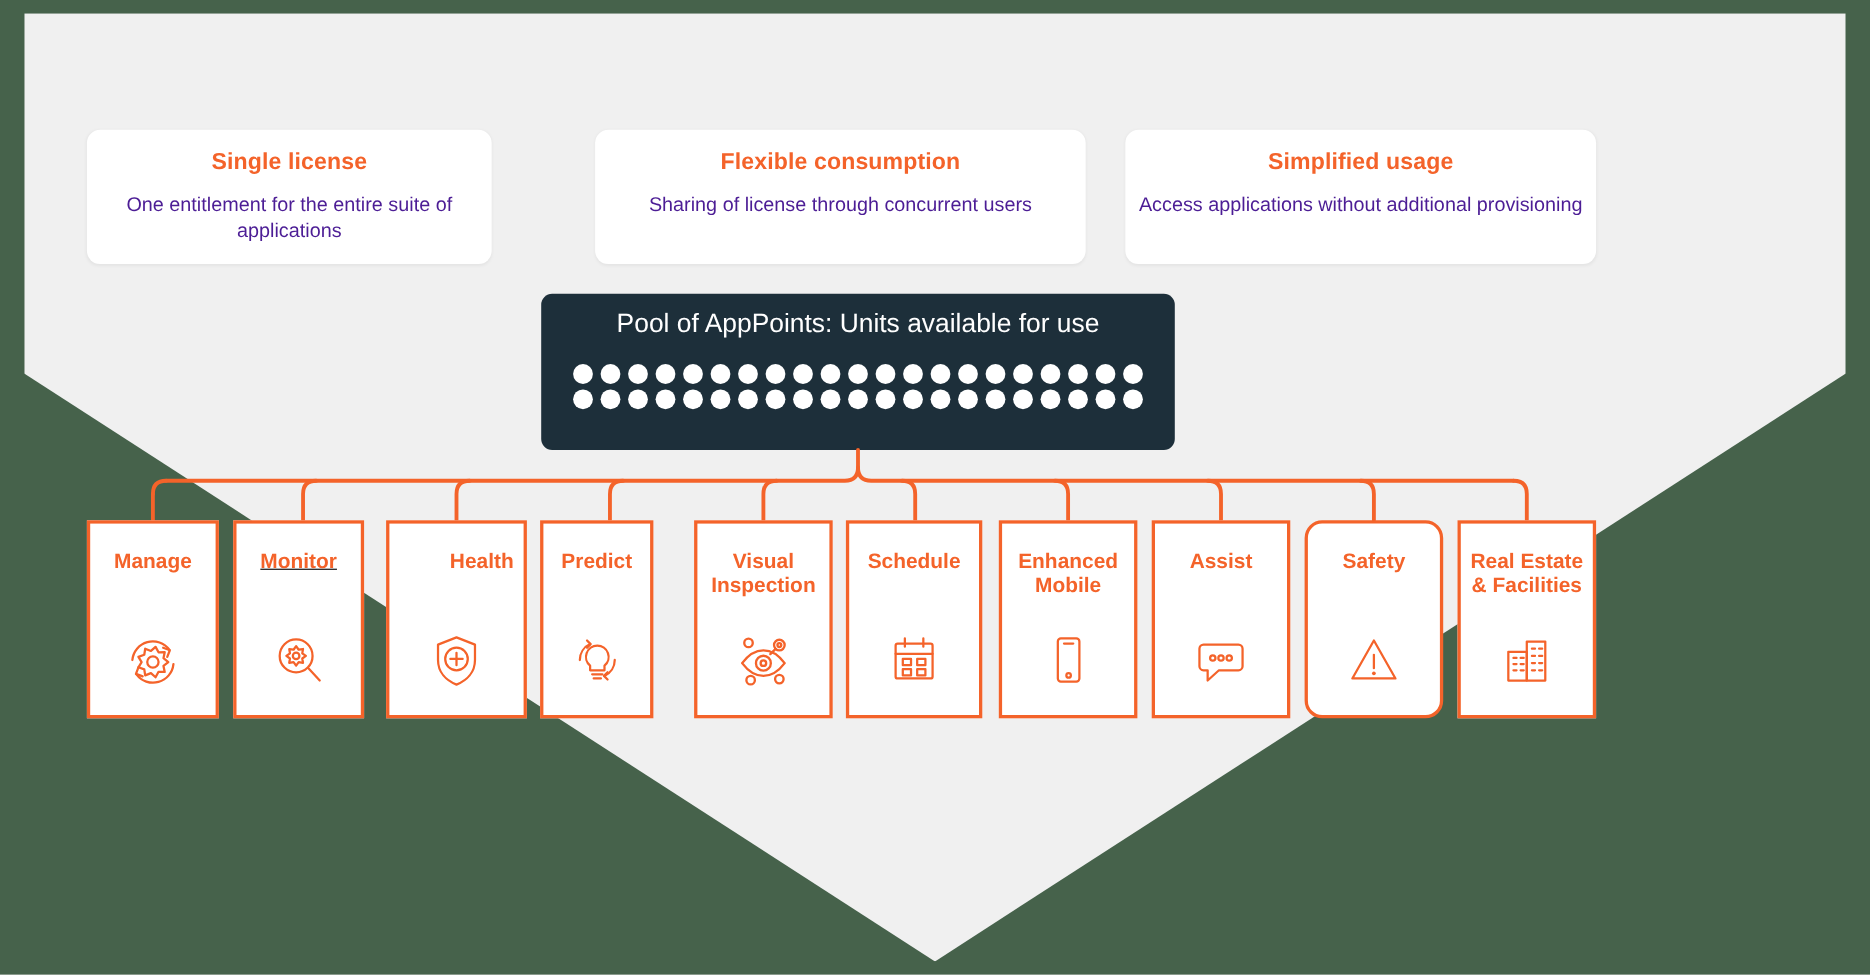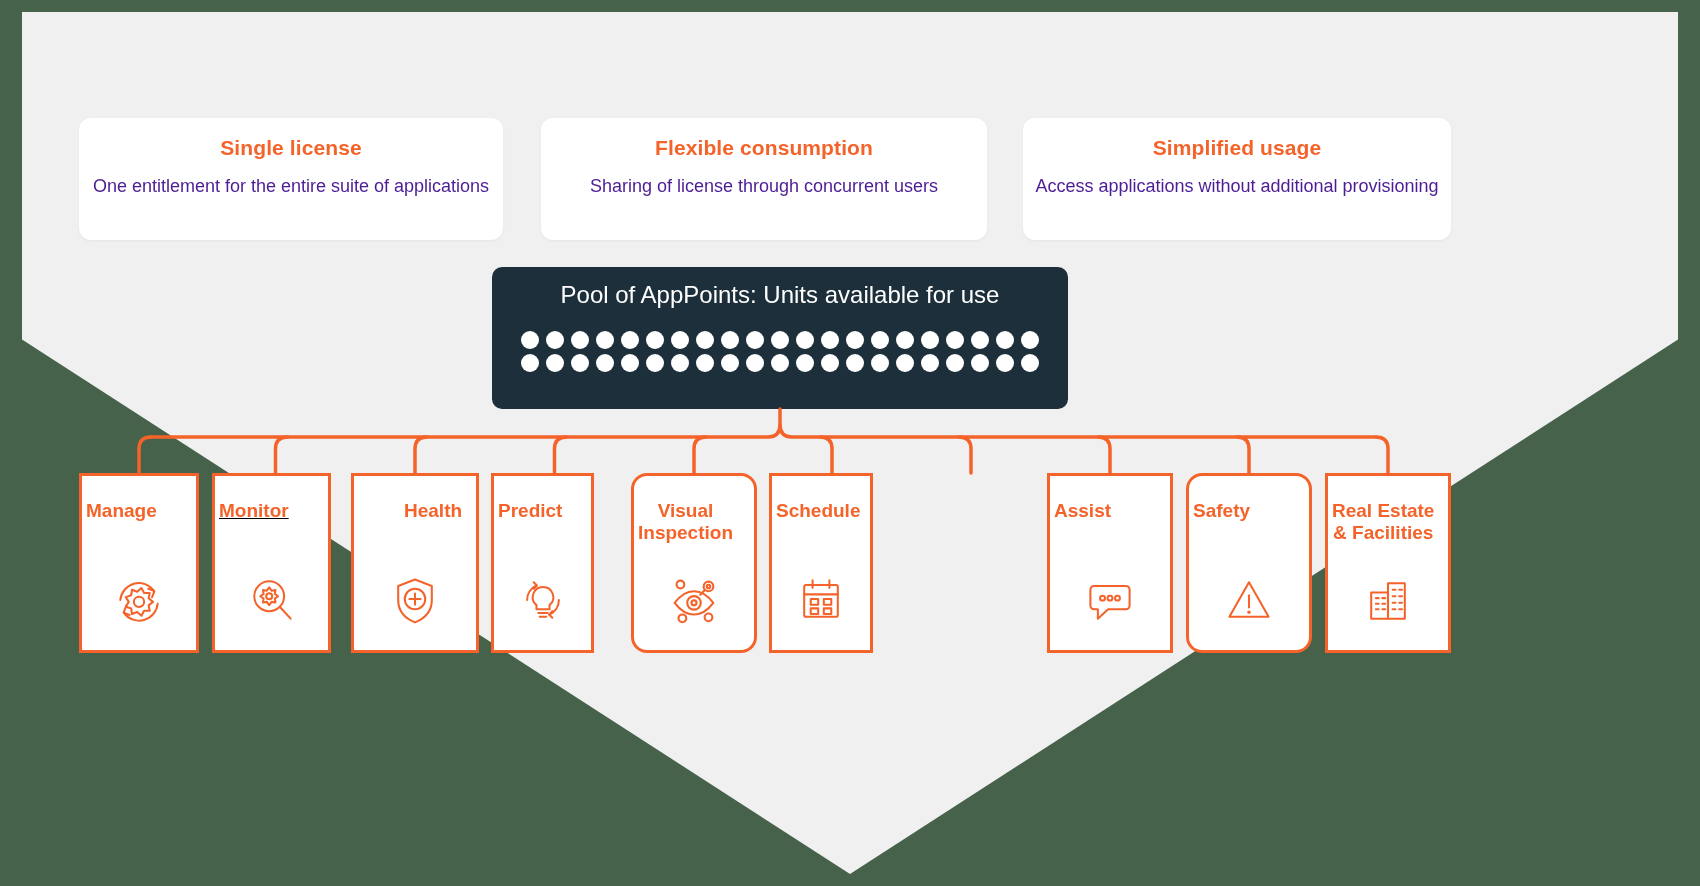"Single license" .card.c0 { width: 424px -> 368px }
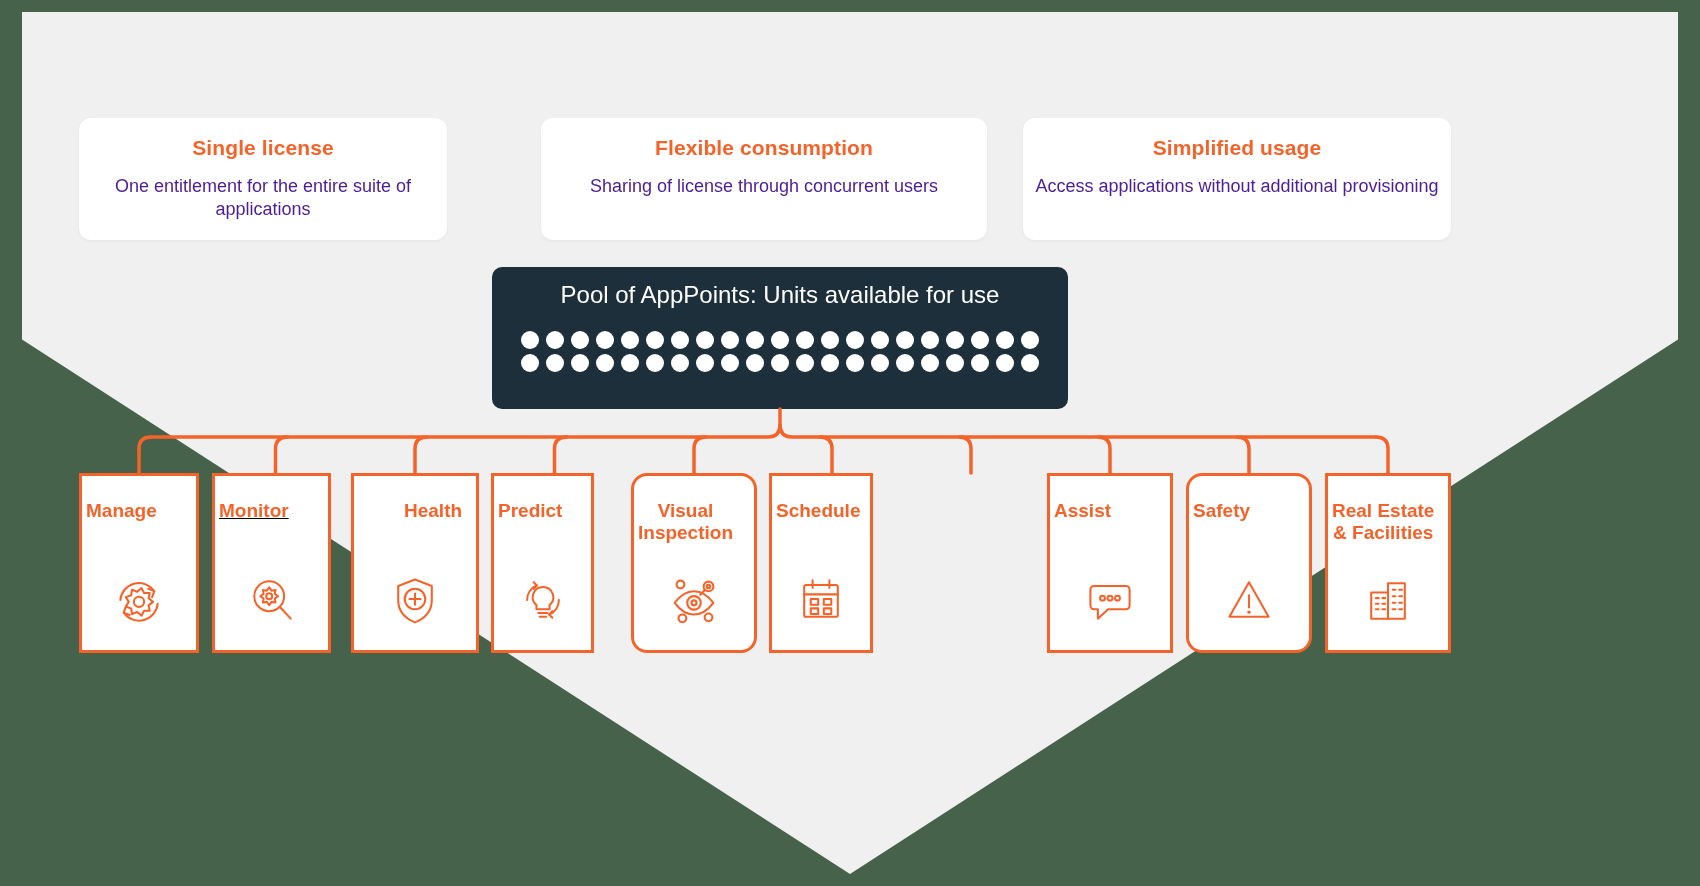"Manage" .app { align-items: flex-start -> center }
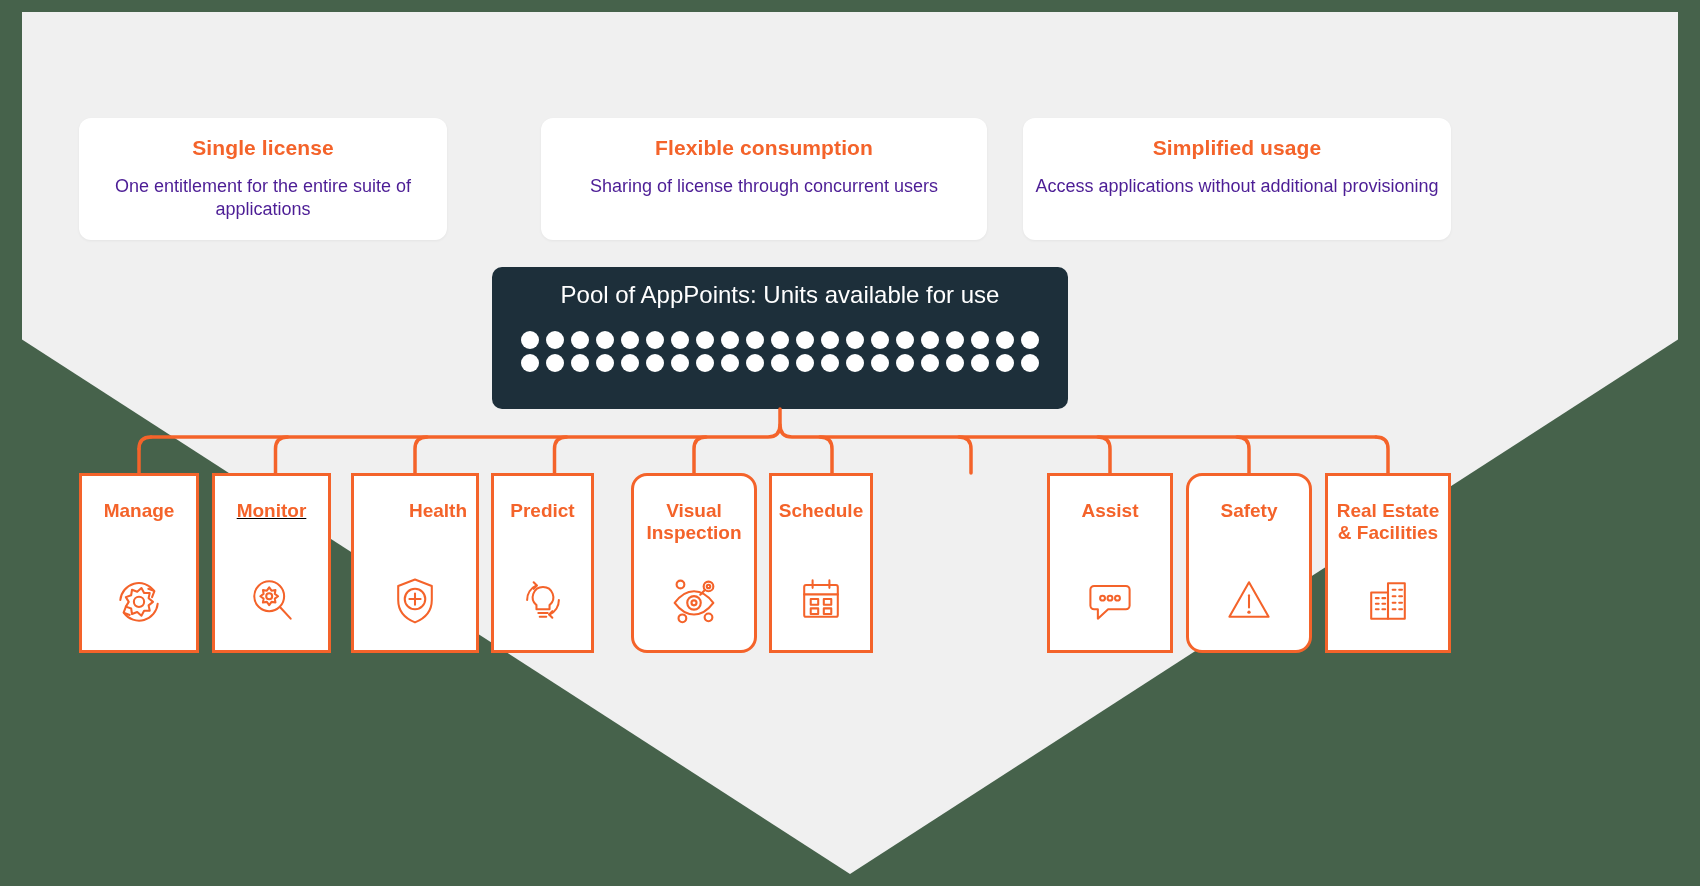"Visual" div.app { border-radius: 16px -> none }
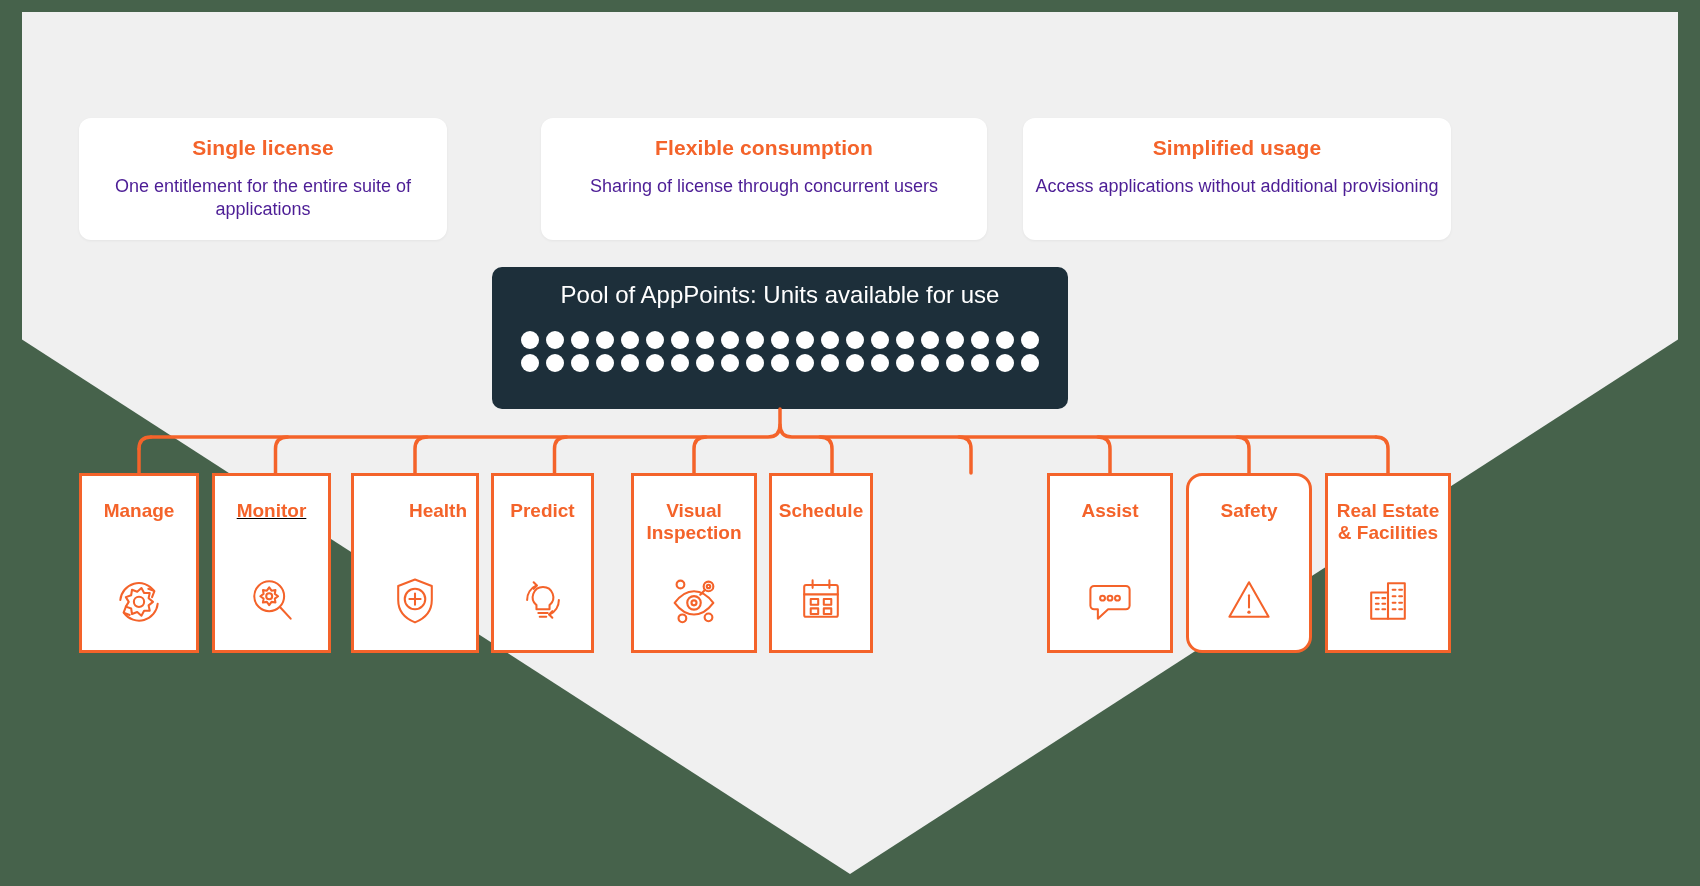"Schedule" div.app { width: 104px -> 124px }
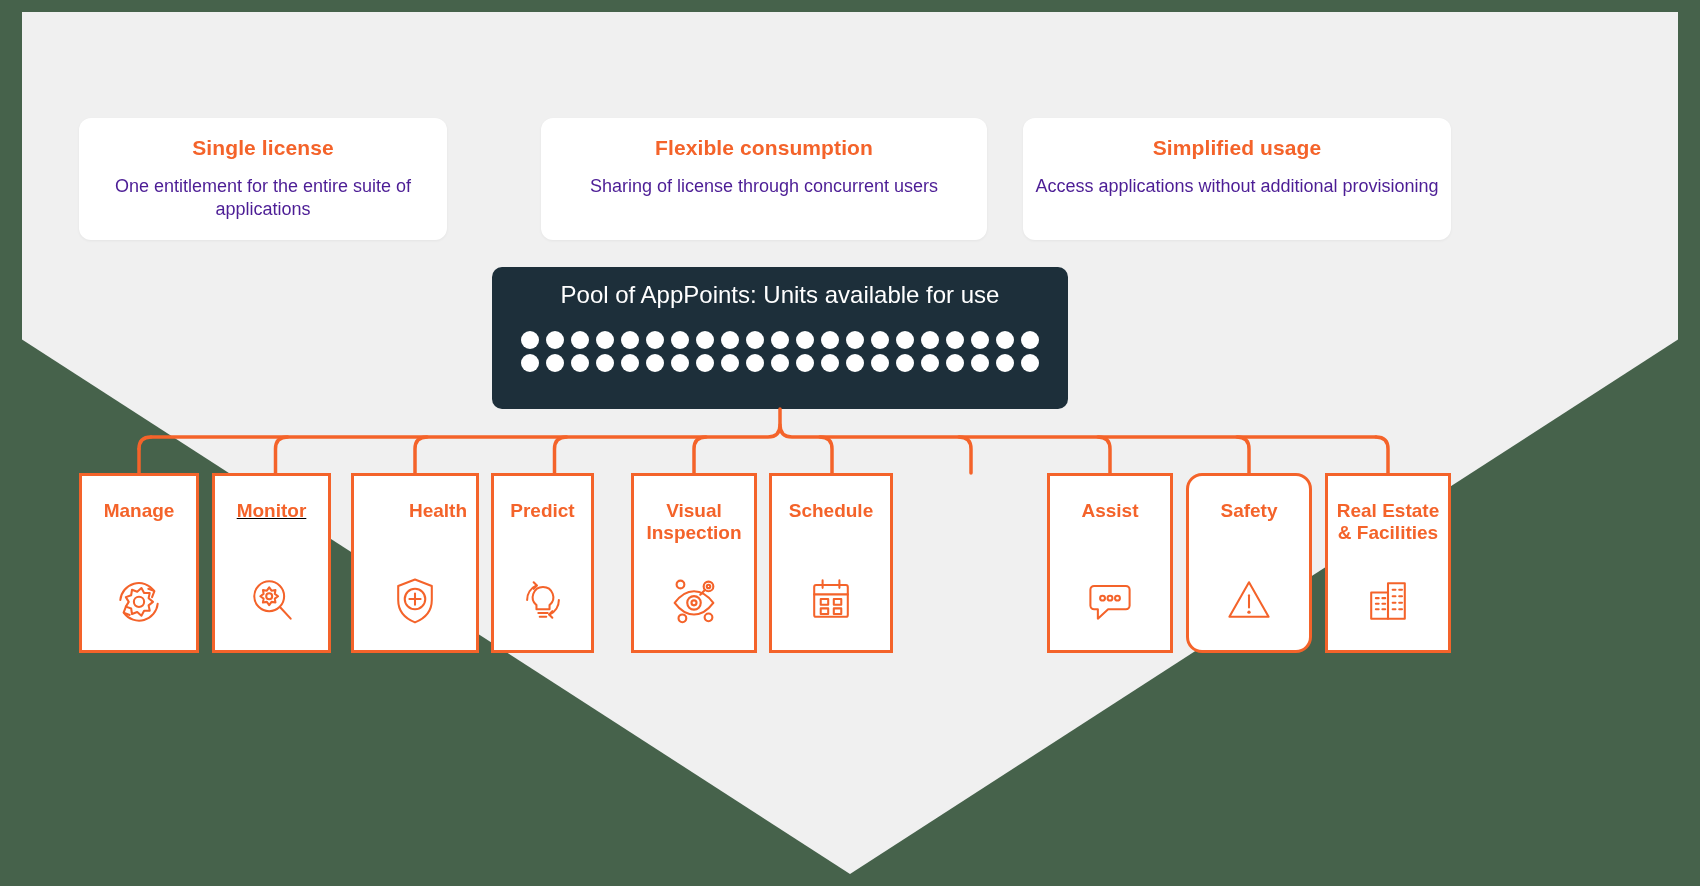"Enhanced" div.app { html: none -> <div> <div>Enhanced<br>Mobile</div> <div> <svg> <rect></rect> <path></path> <circle></circle> </svg> </div> </div> }
